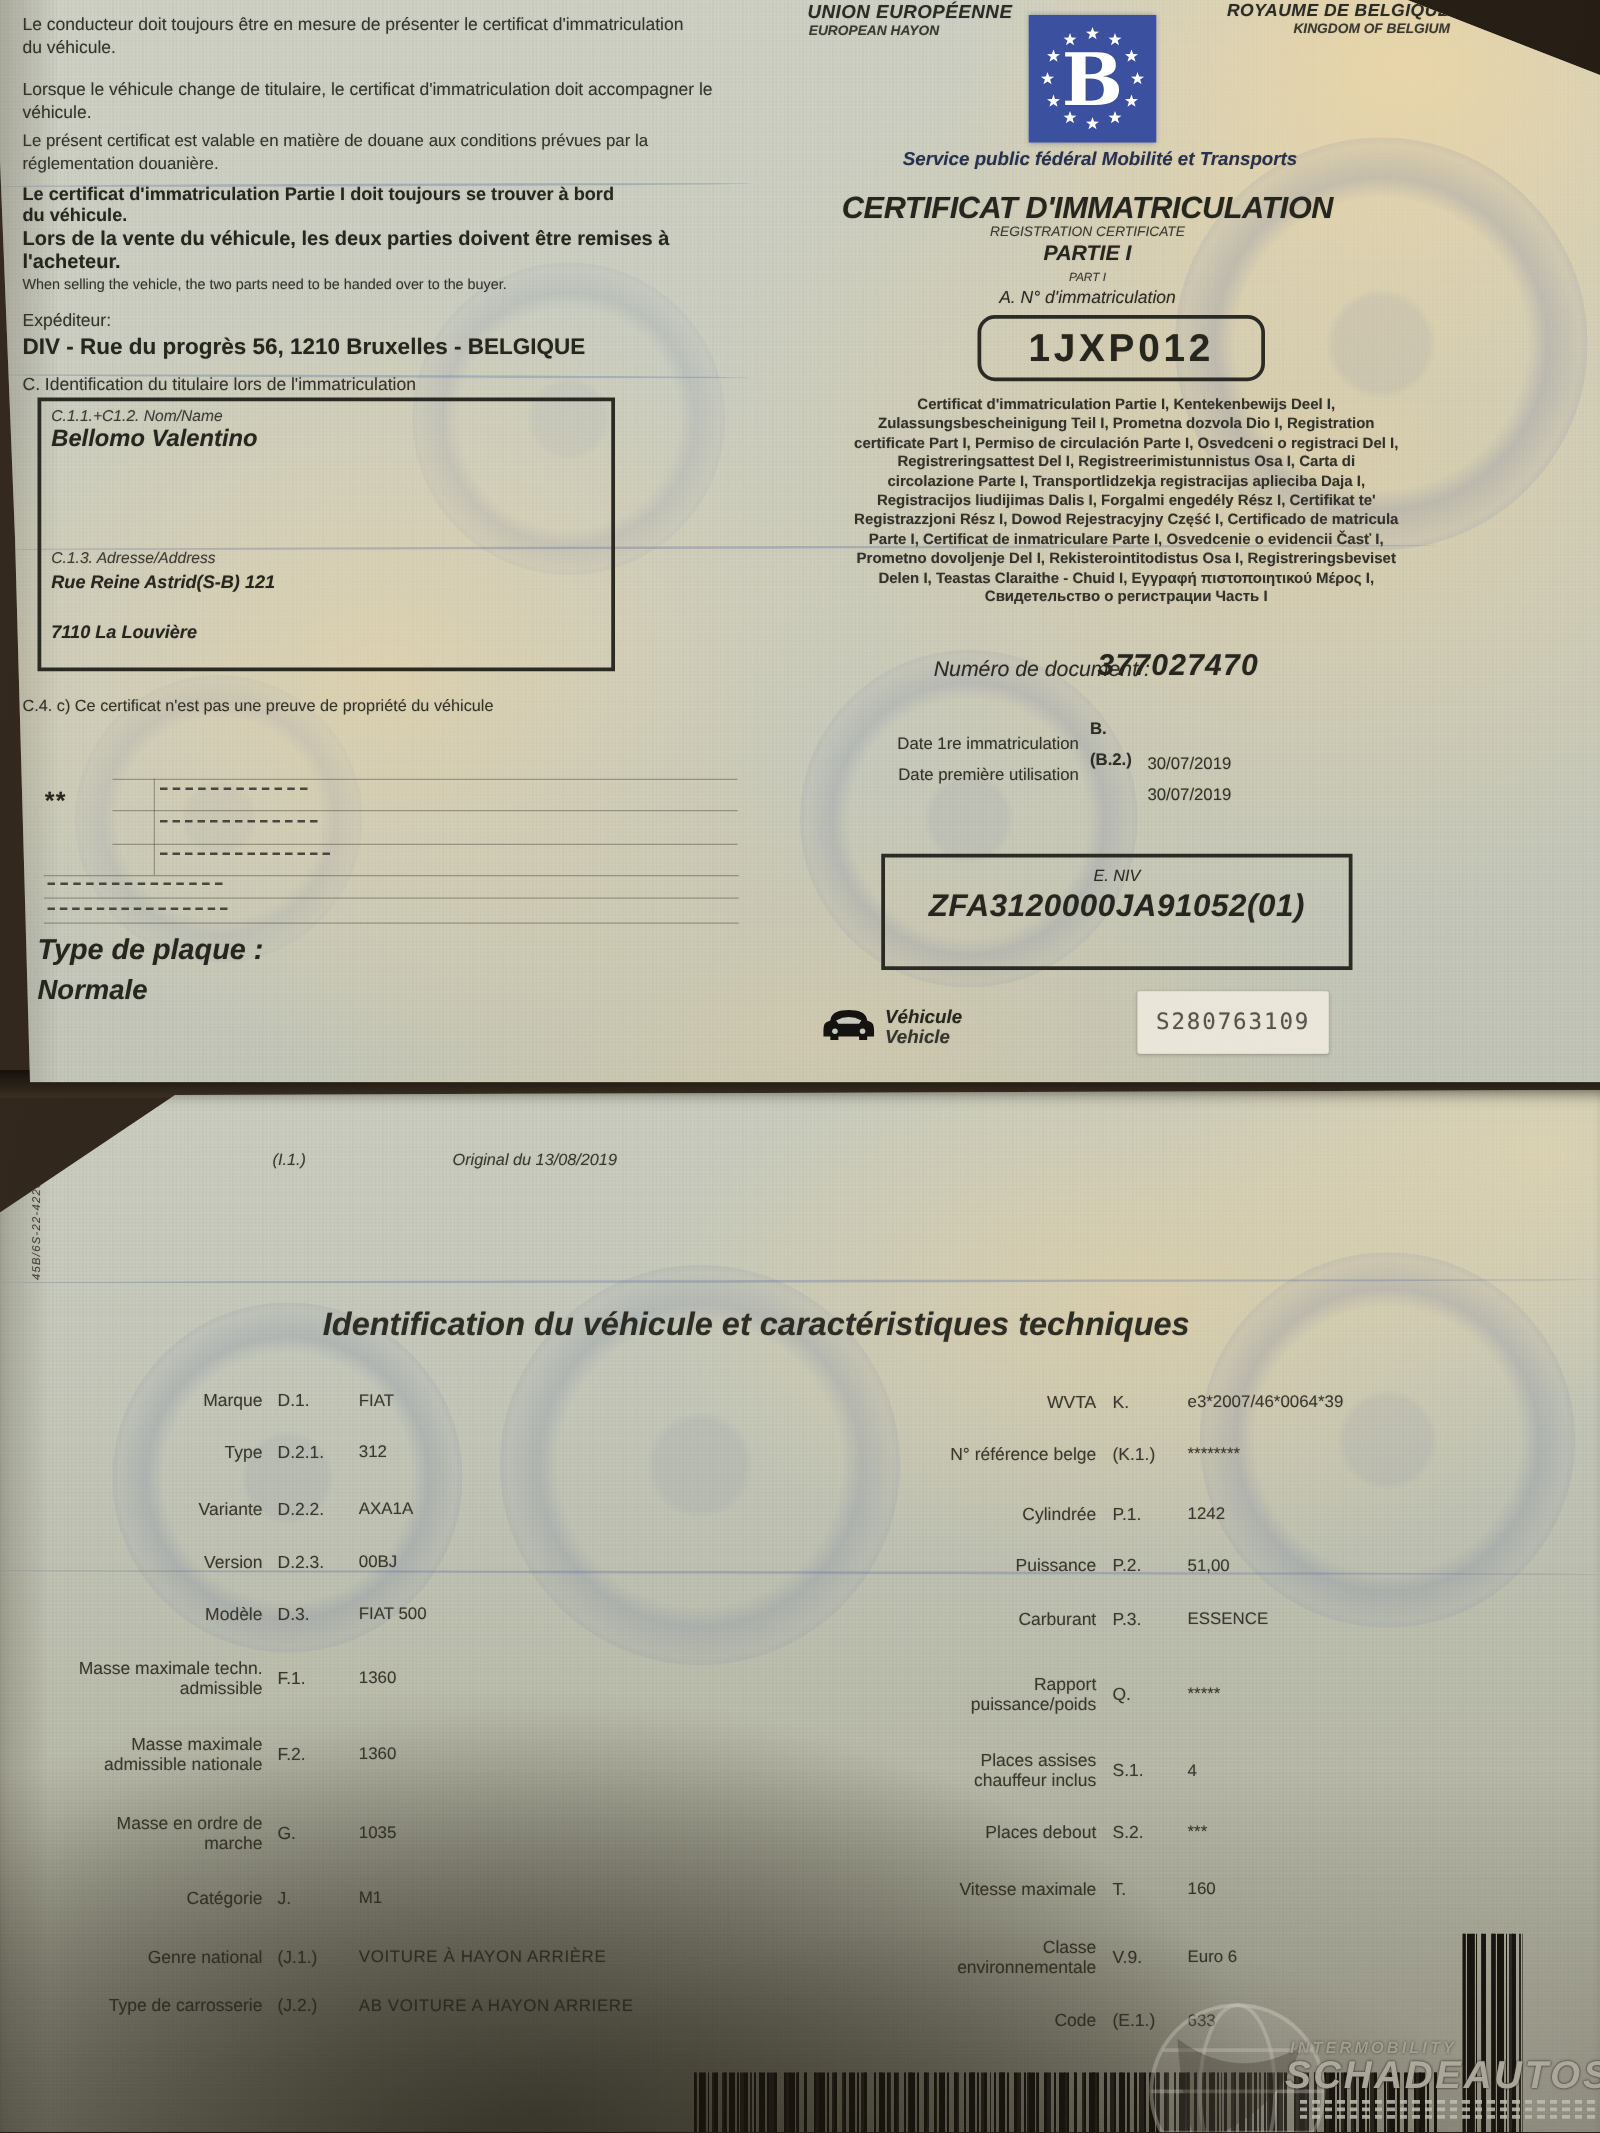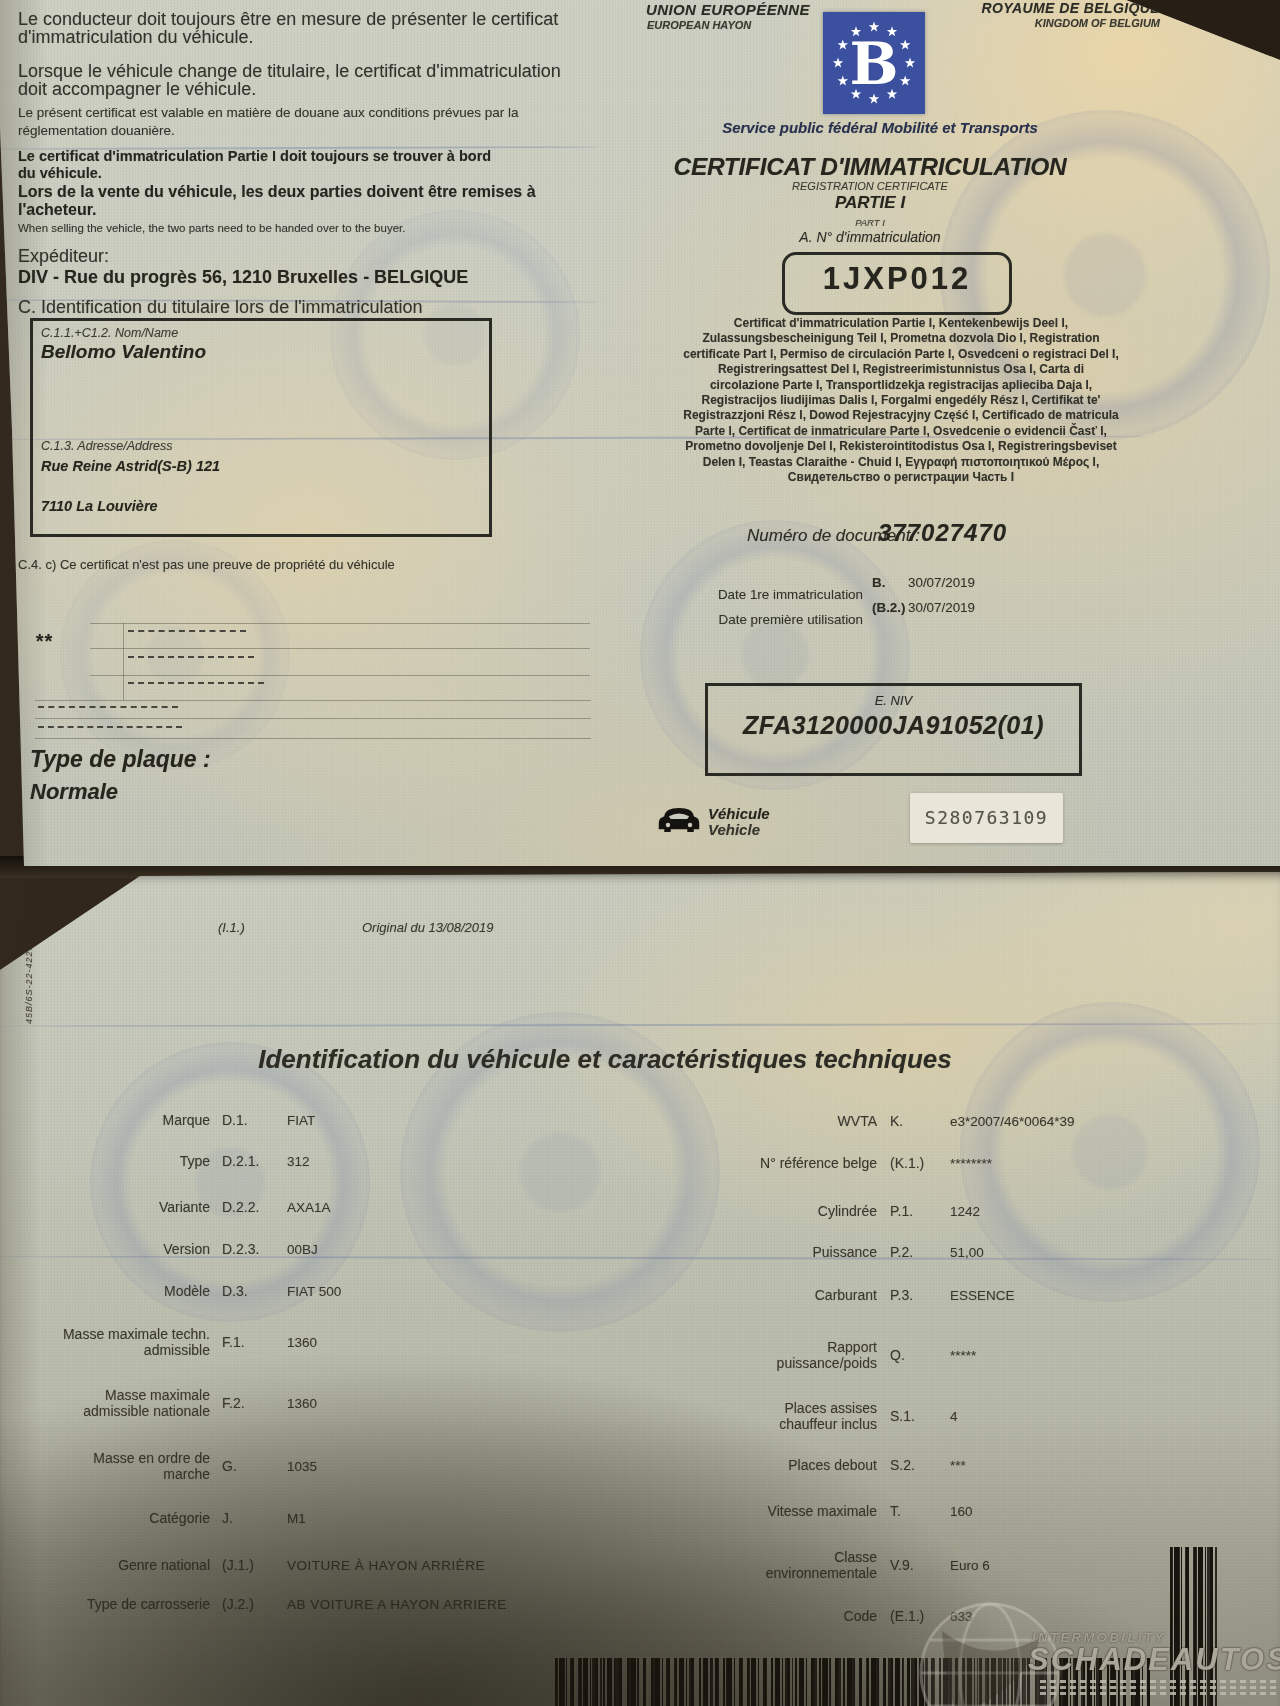"Le conducteur doit toujours être" .p { font-size: 18px -> 14px }
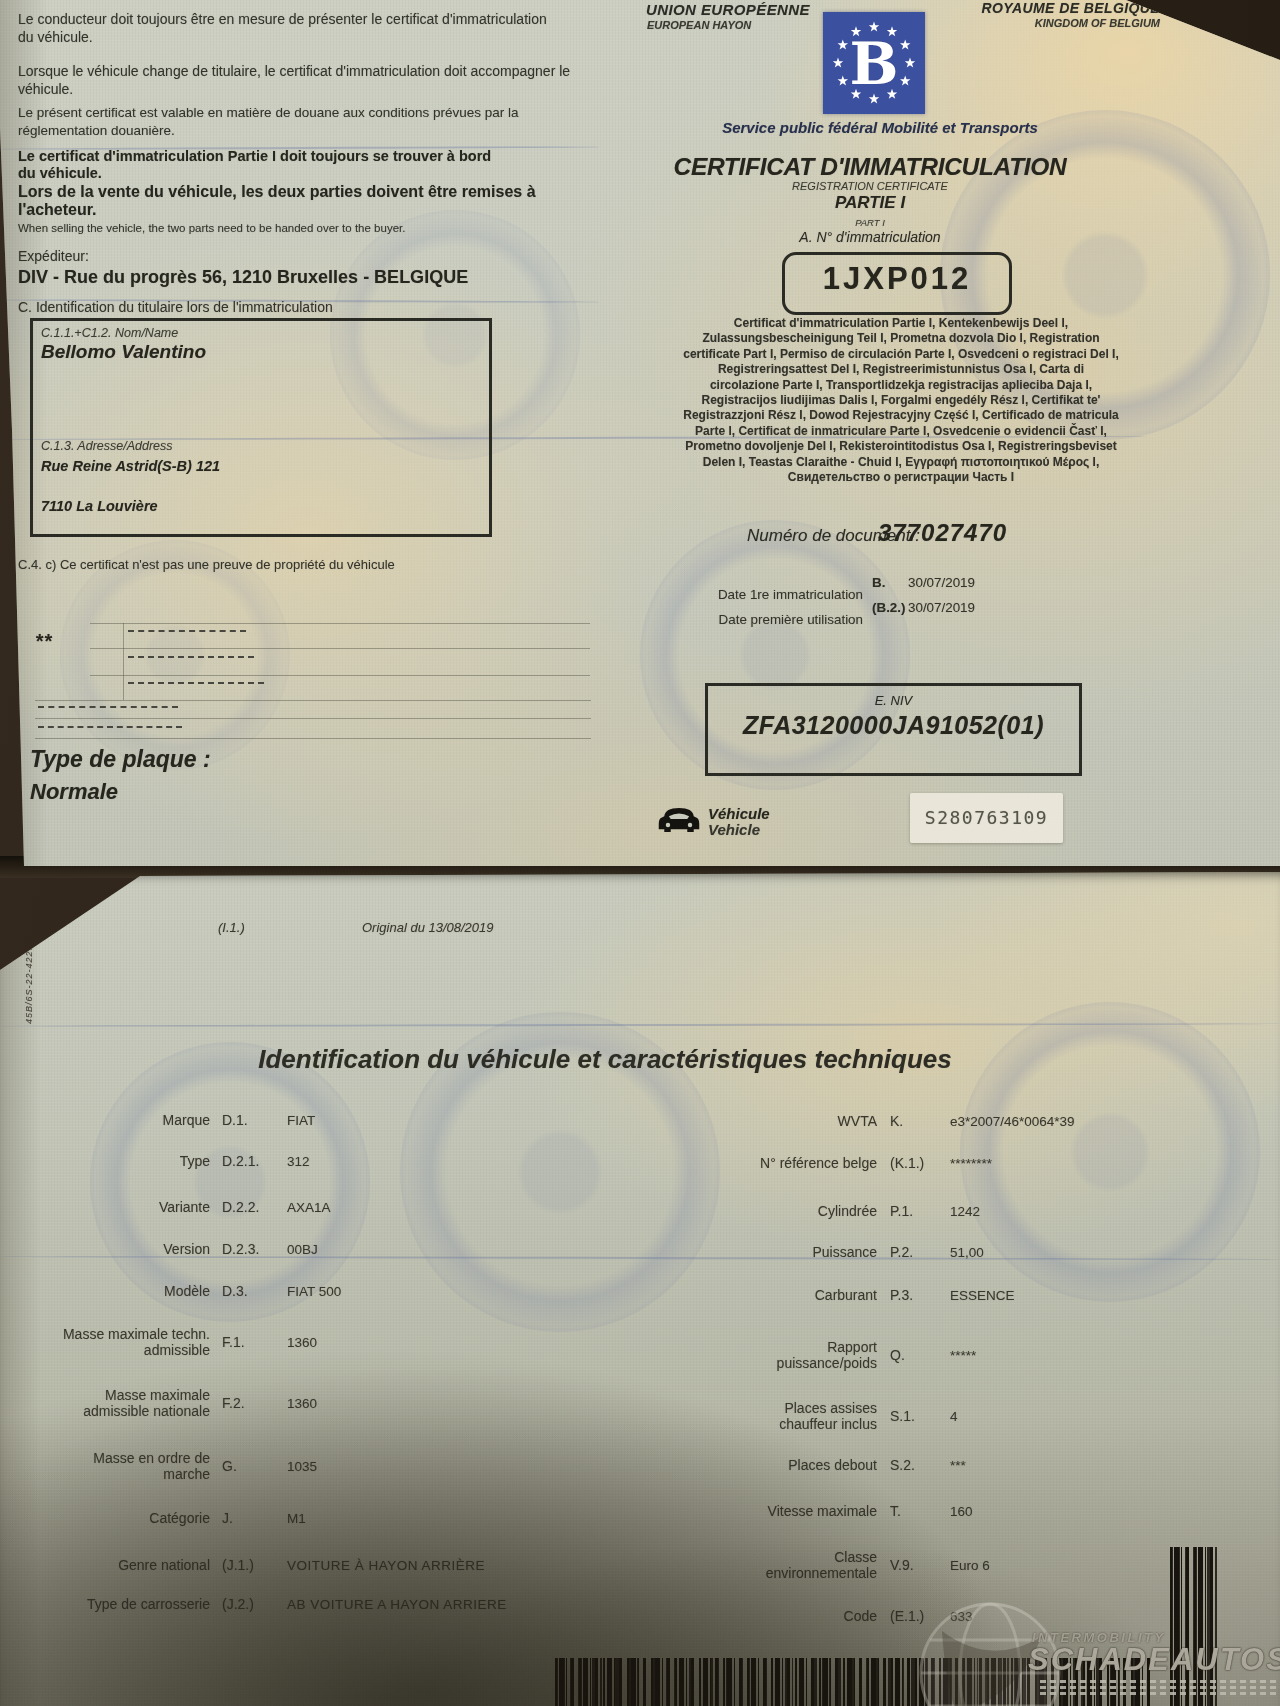"1JXP012" .plate-box { height: 63px -> 53px }
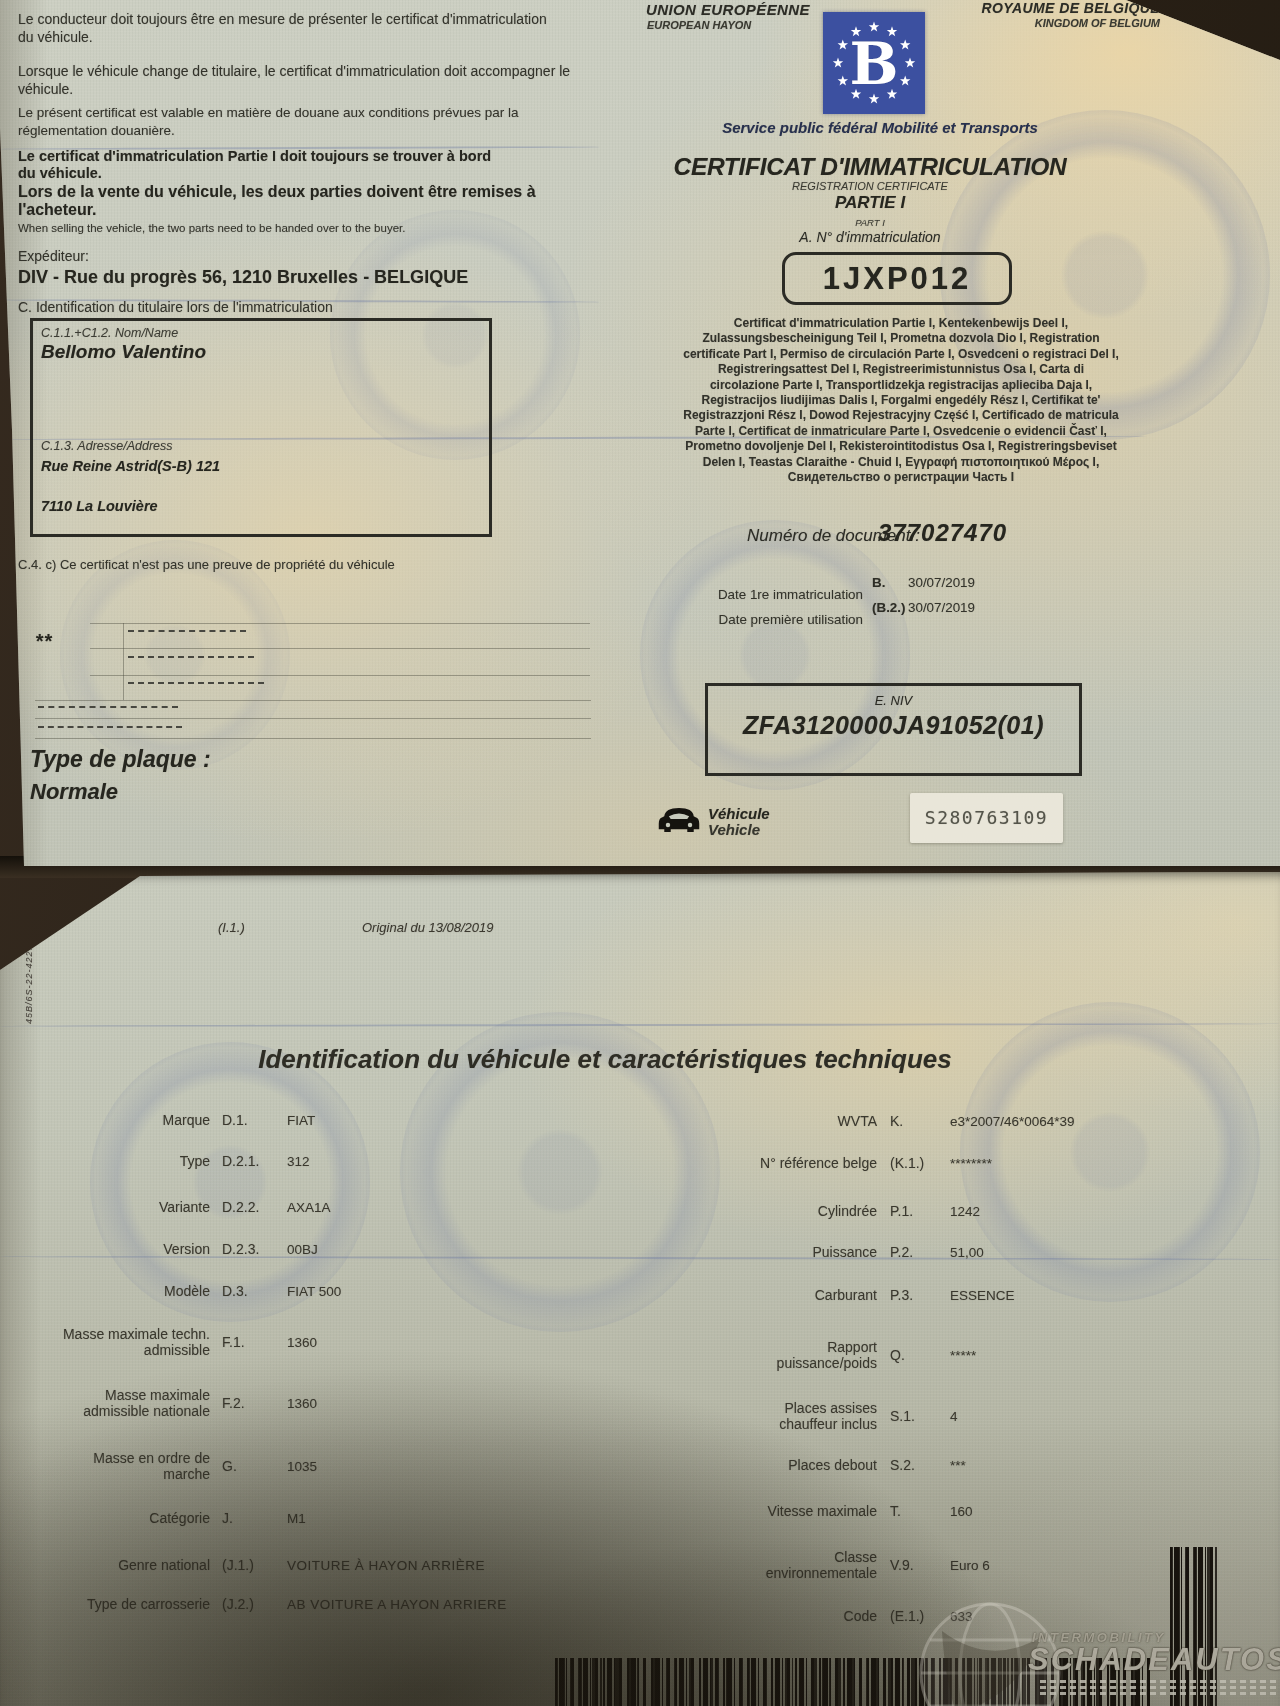"30/07/2019" .dval { left: 288px -> 298px; margin-top: none -> 28px }
